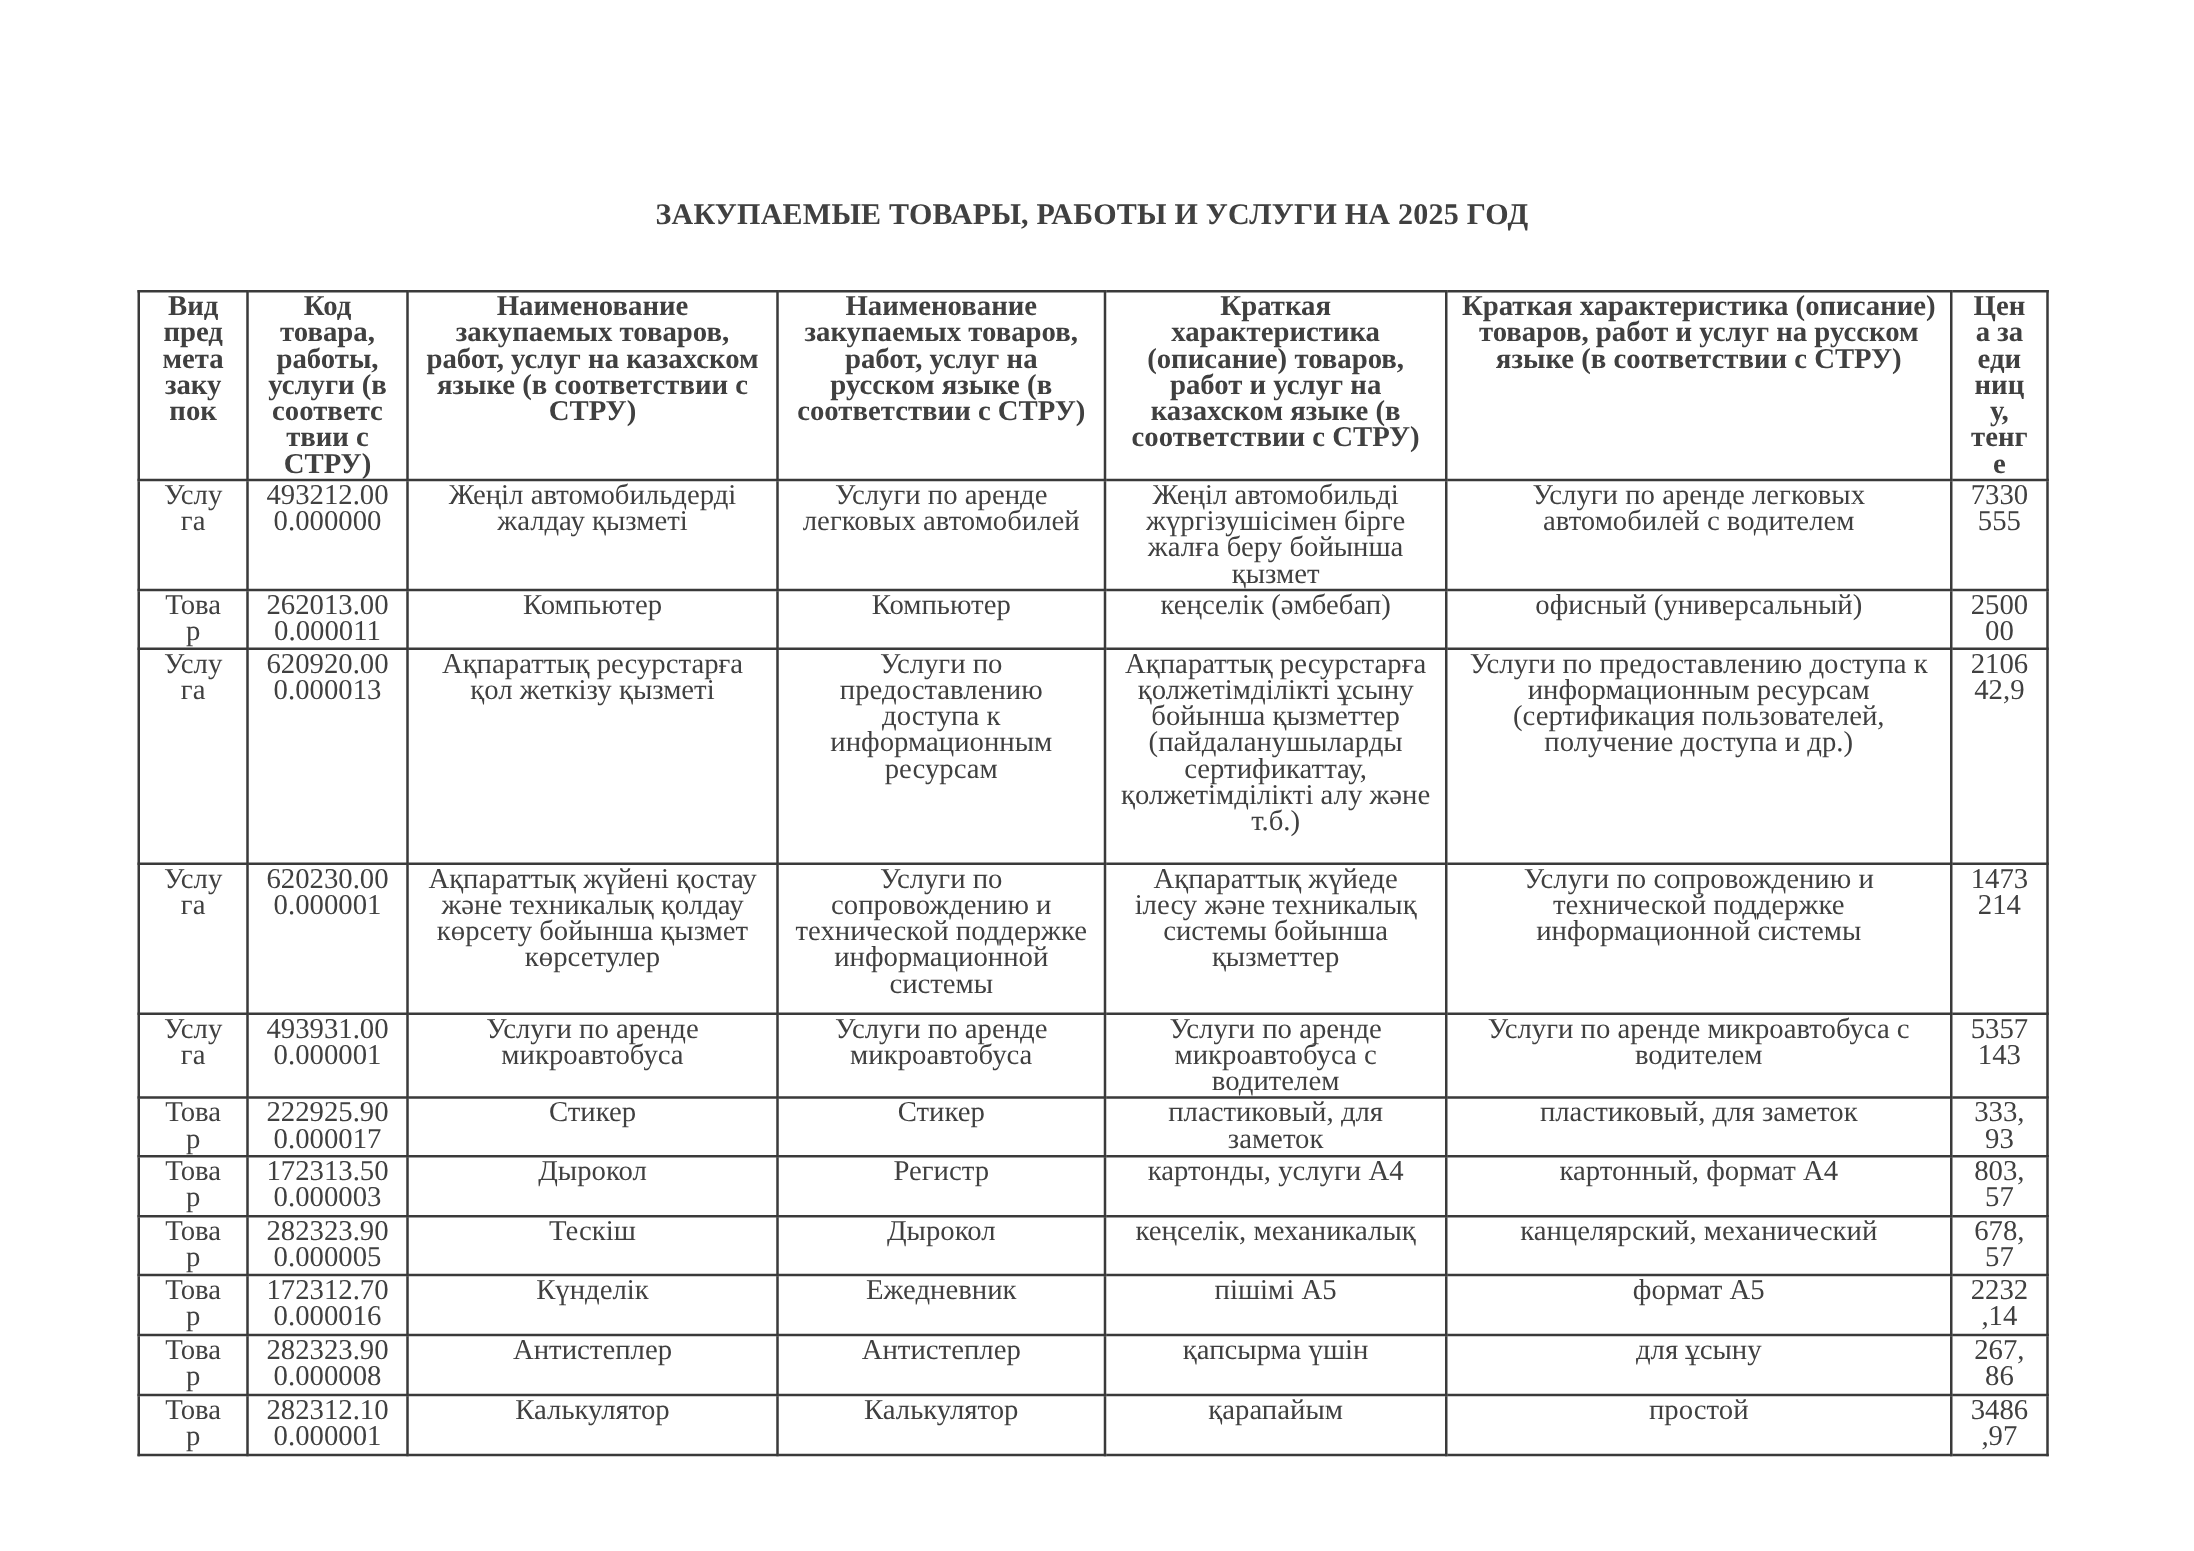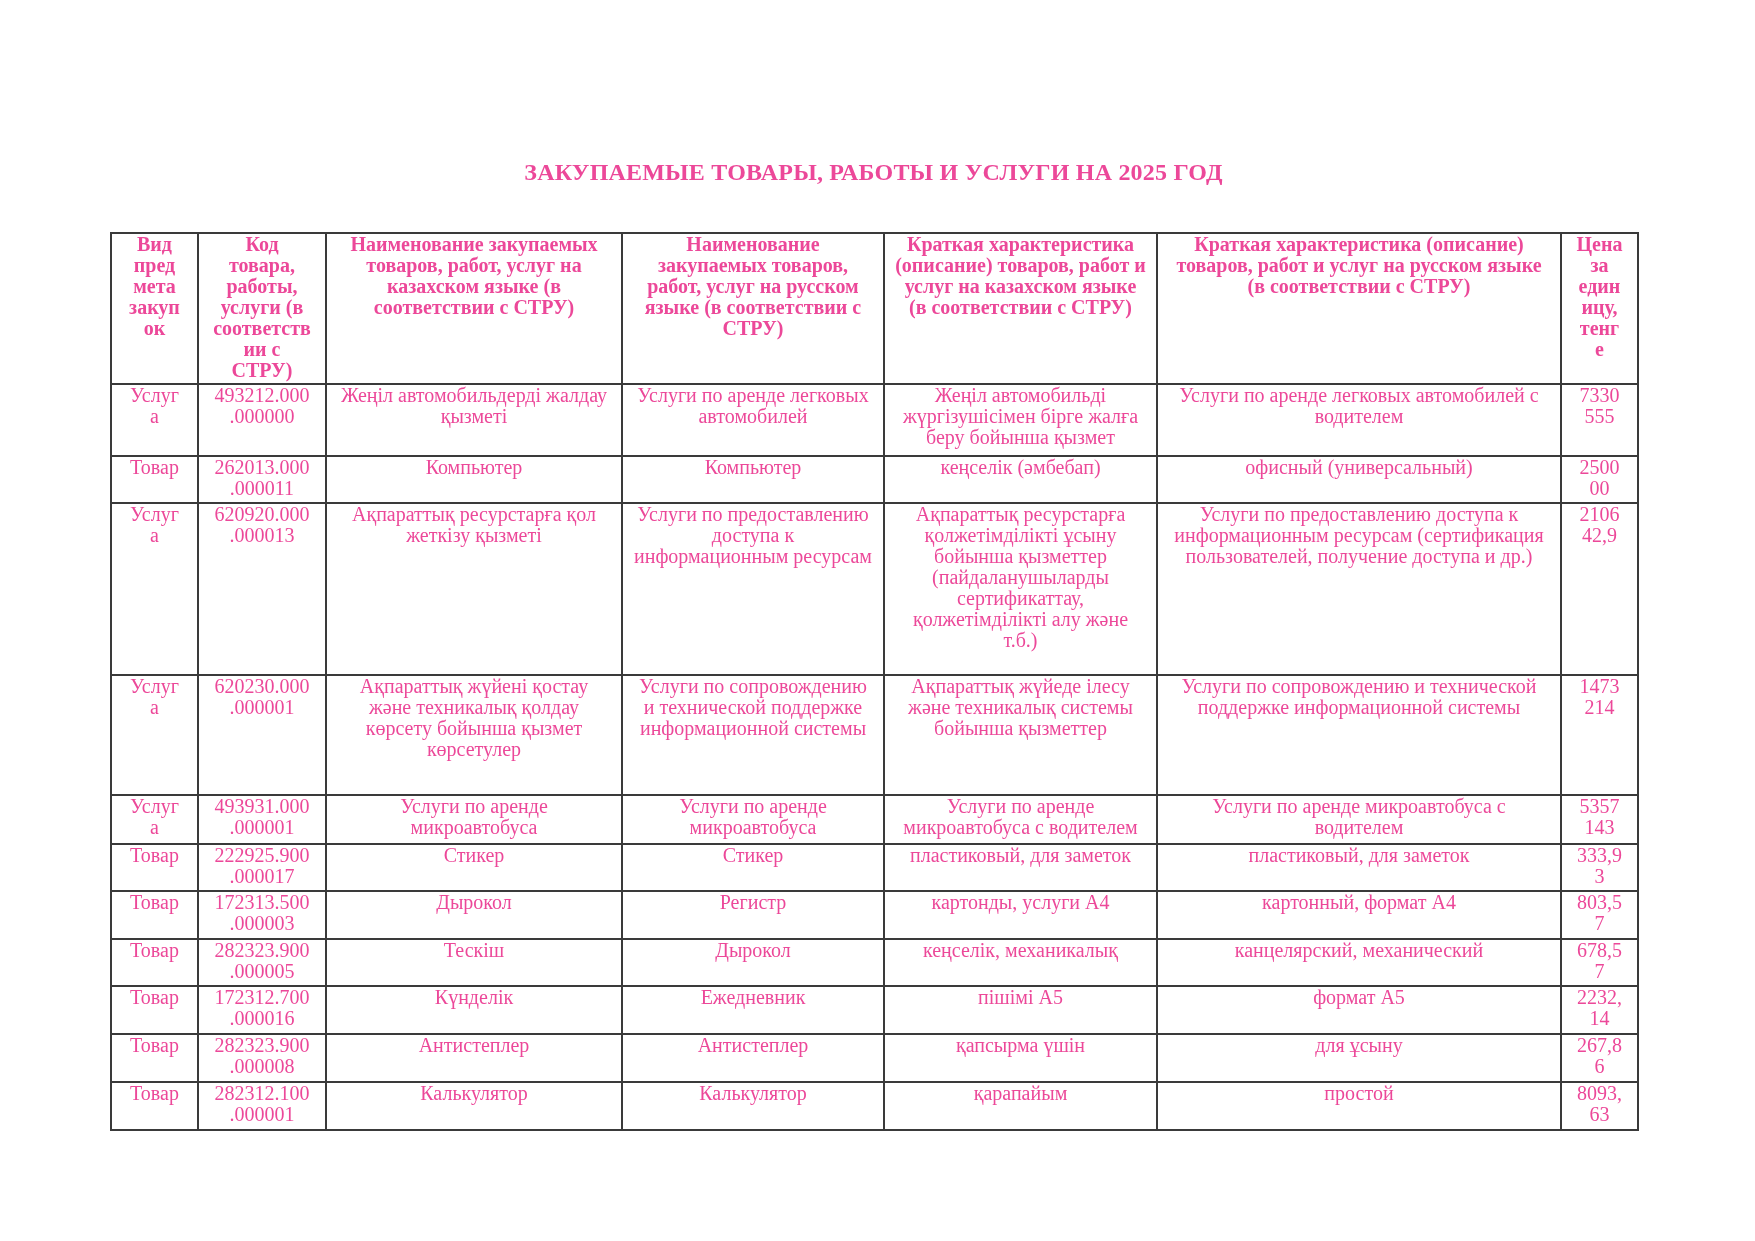"ЗАКУПАЕМЫЕ ТОВАРЫ, РАБОТЫ И УСЛУГИ" .page { color: #ec4899 -> #404040 }
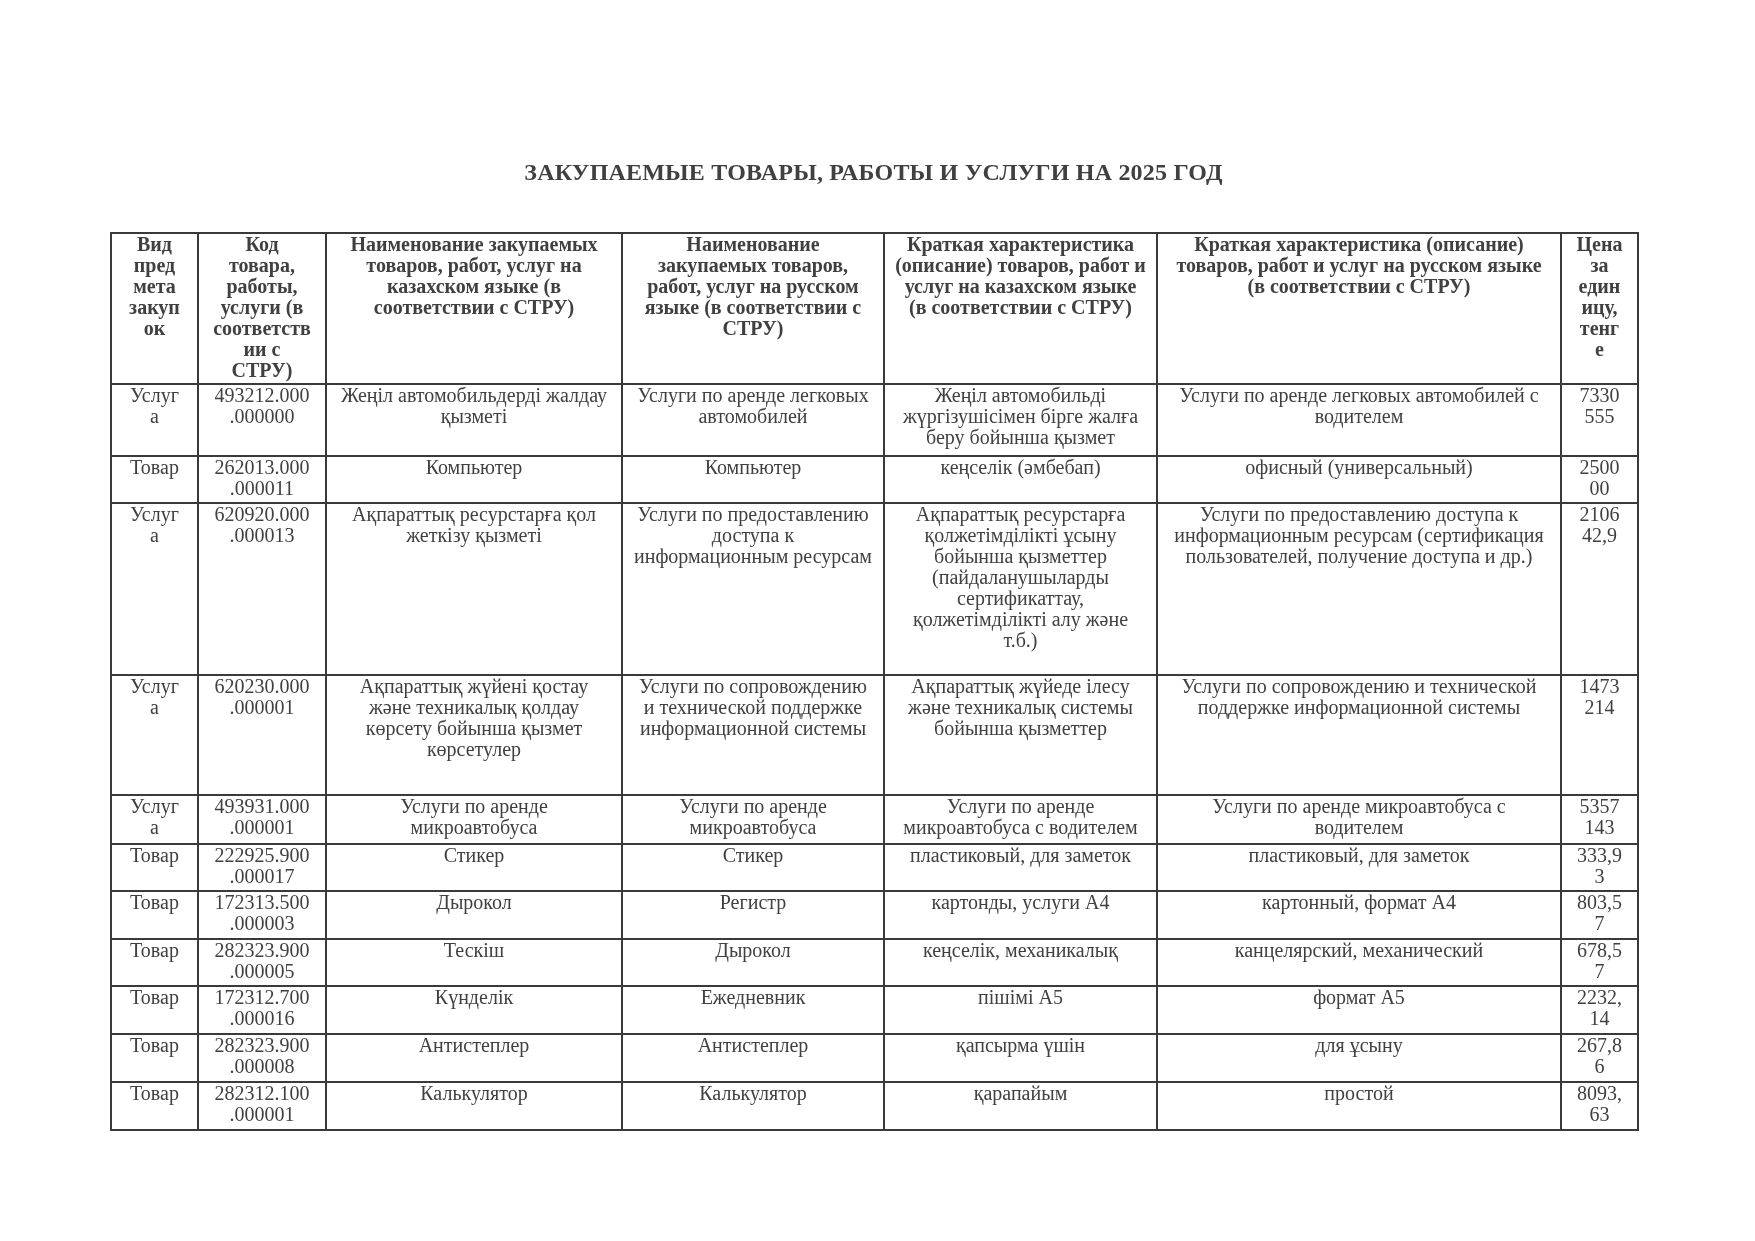"Вид предмета закупок" table.proc { font-size: 20px -> 23px }
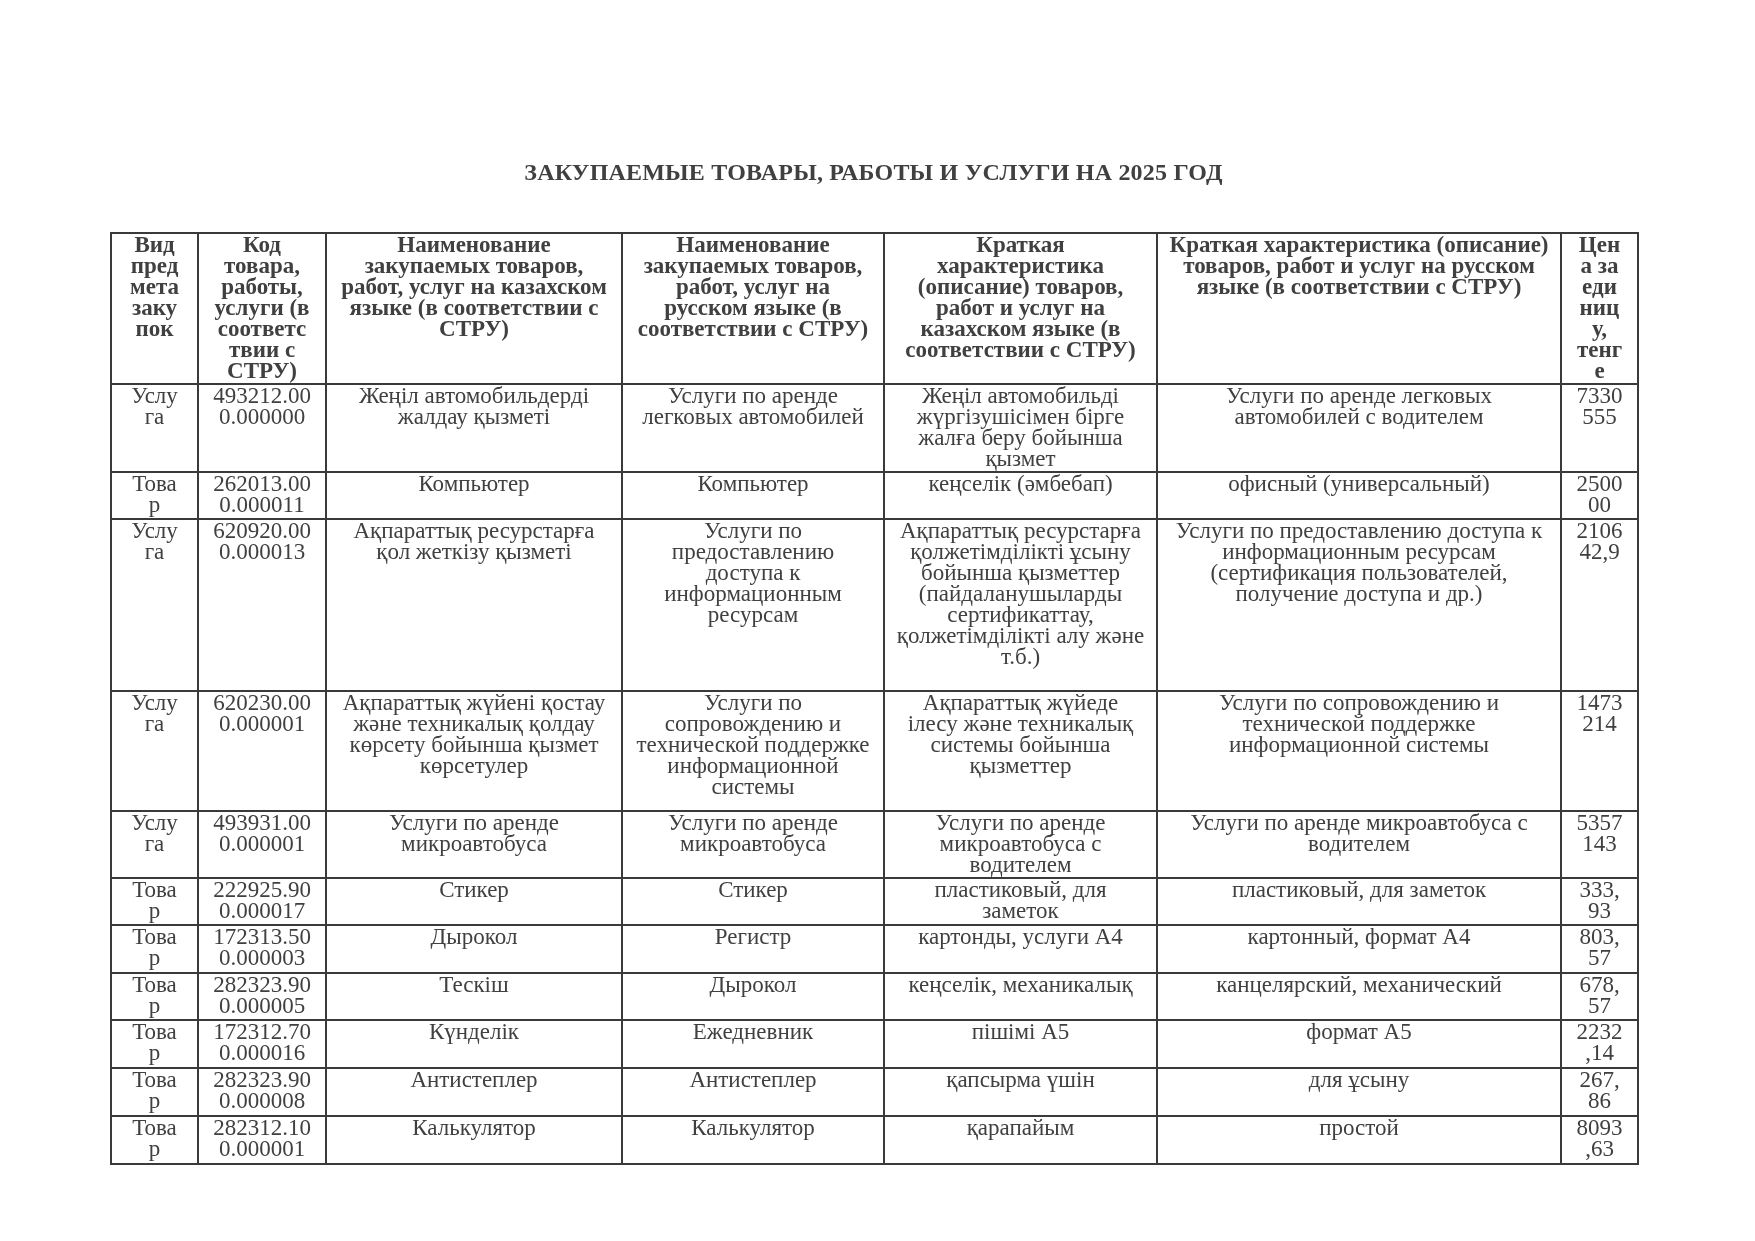"8093,63" td.c7 { text: 8093,63 -> 3486,97 }
